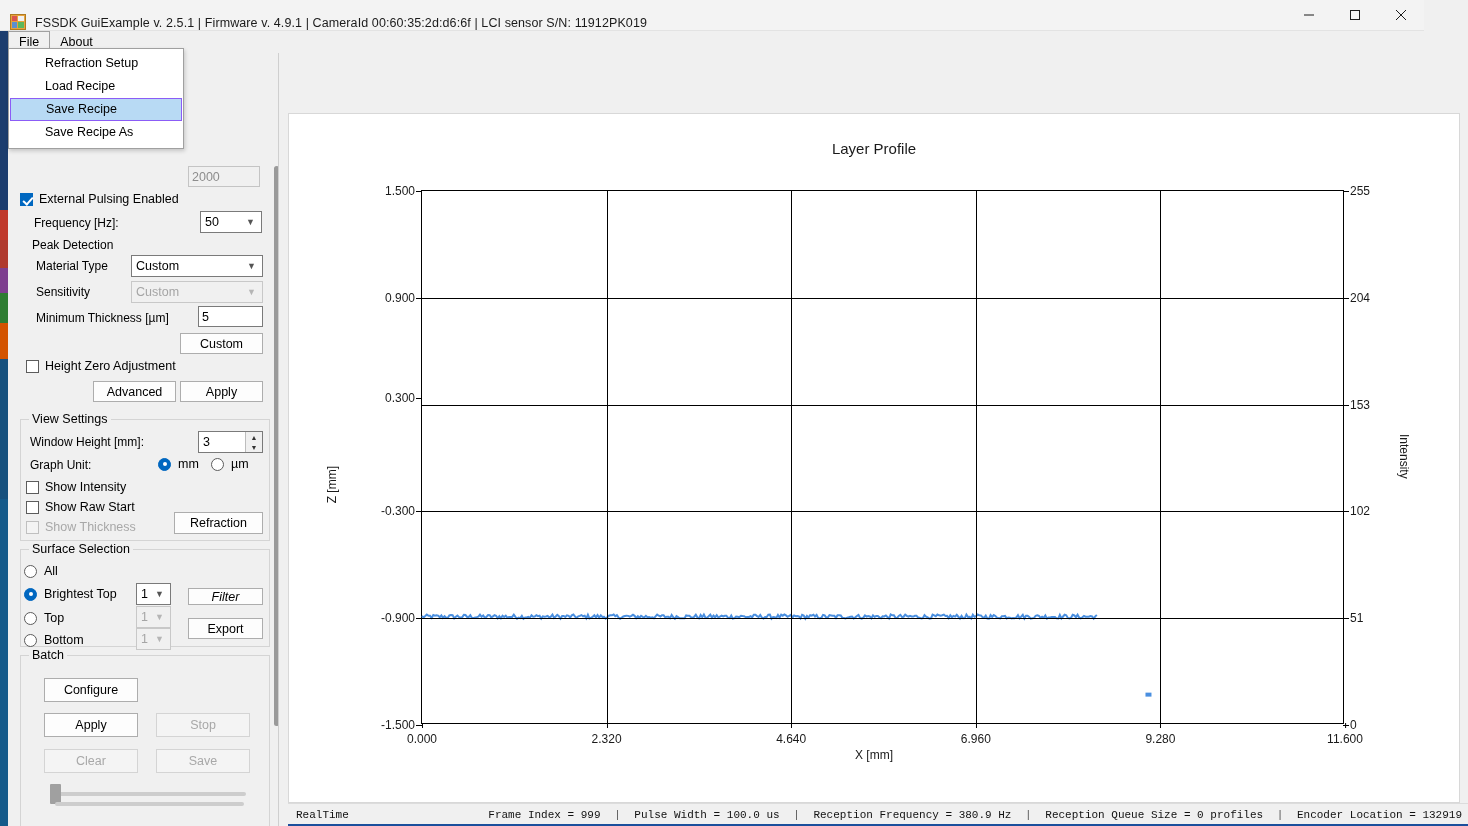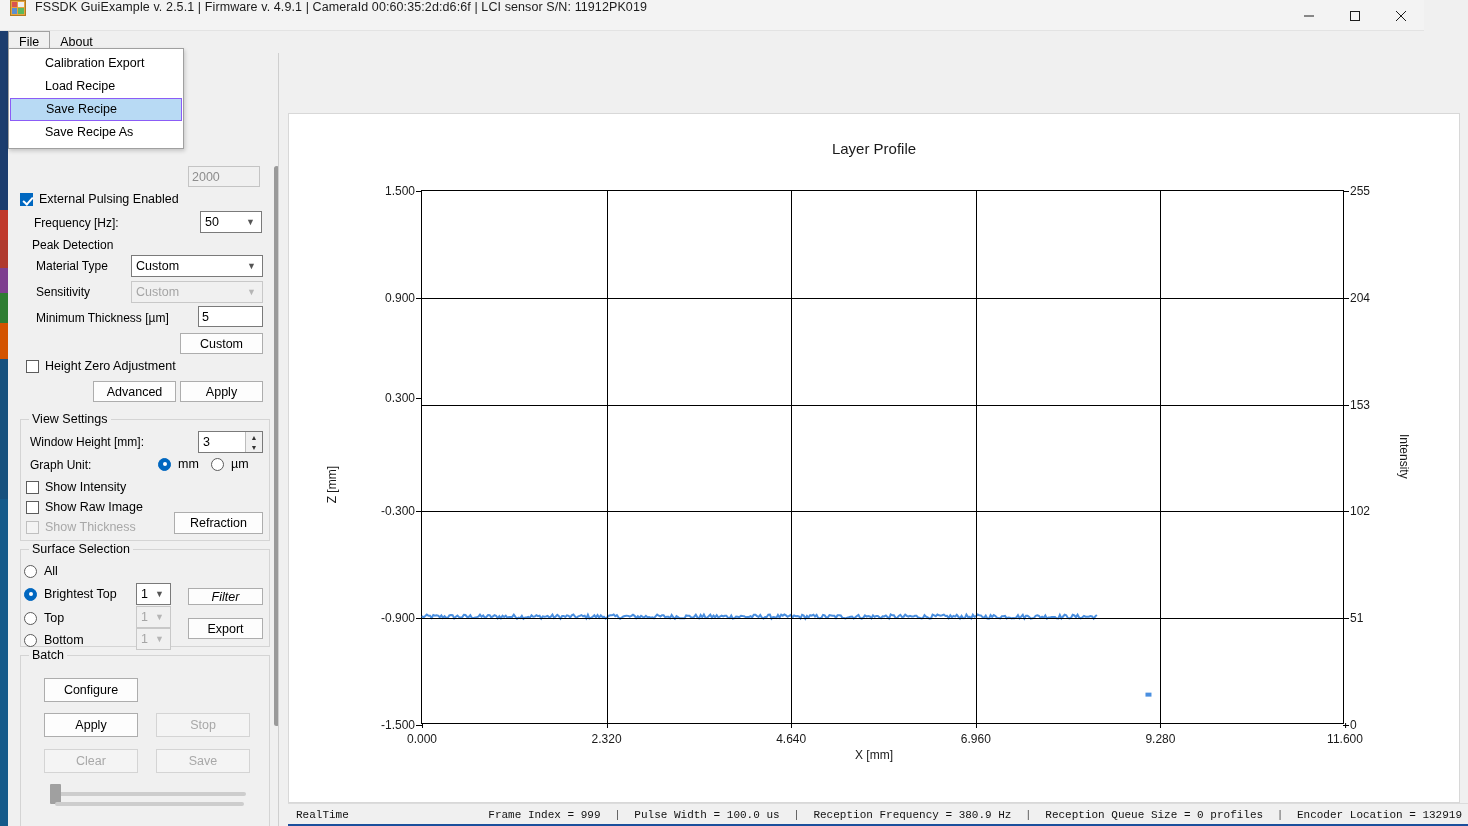"FSSDK GuiExample v. 2.5.1 |" .titlebar { align-items: flex-start -> flex-end }
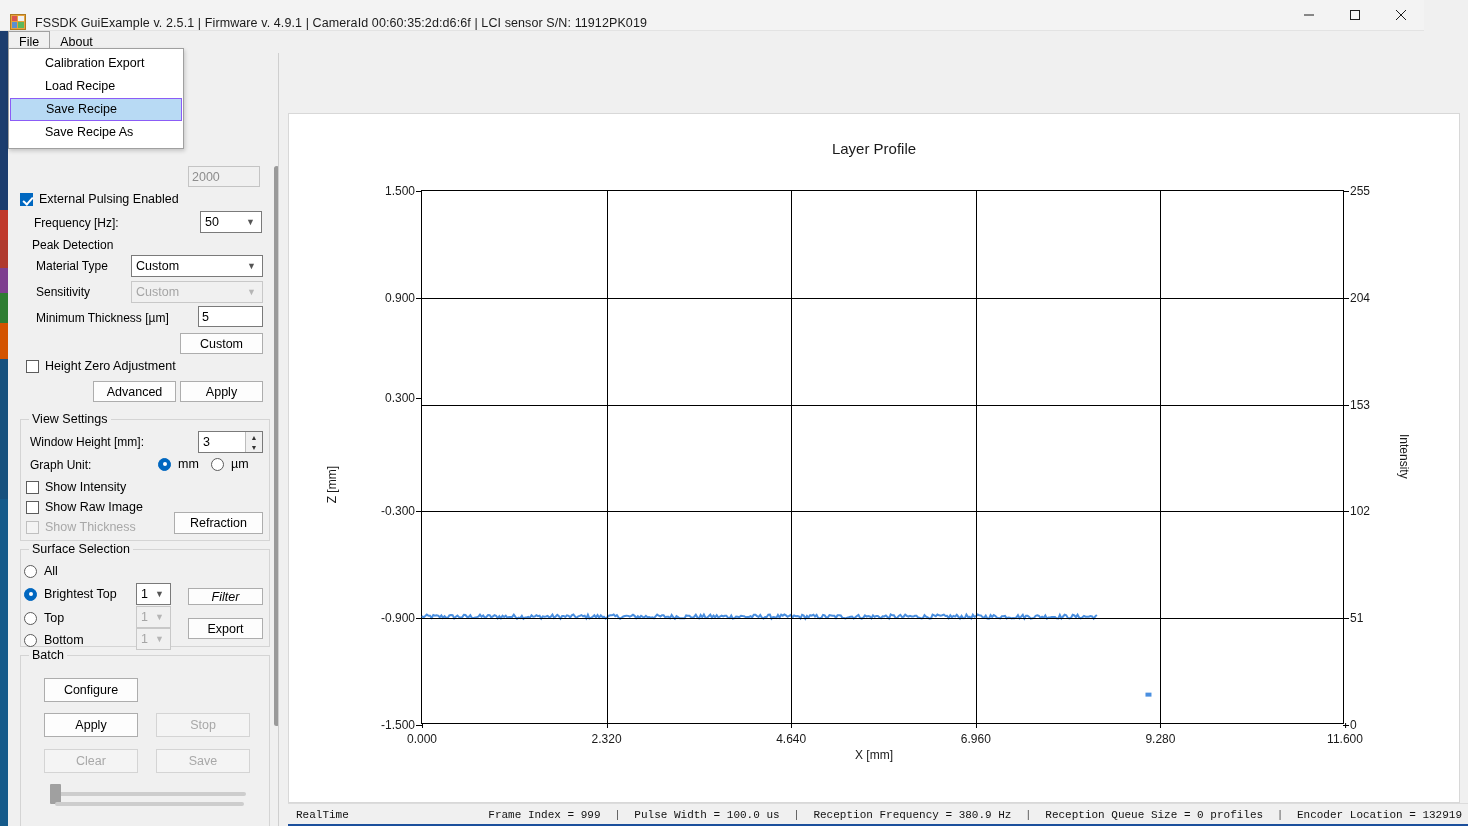"Calibration Export" div.dd-item { text: Calibration Export -> Refraction Setup }
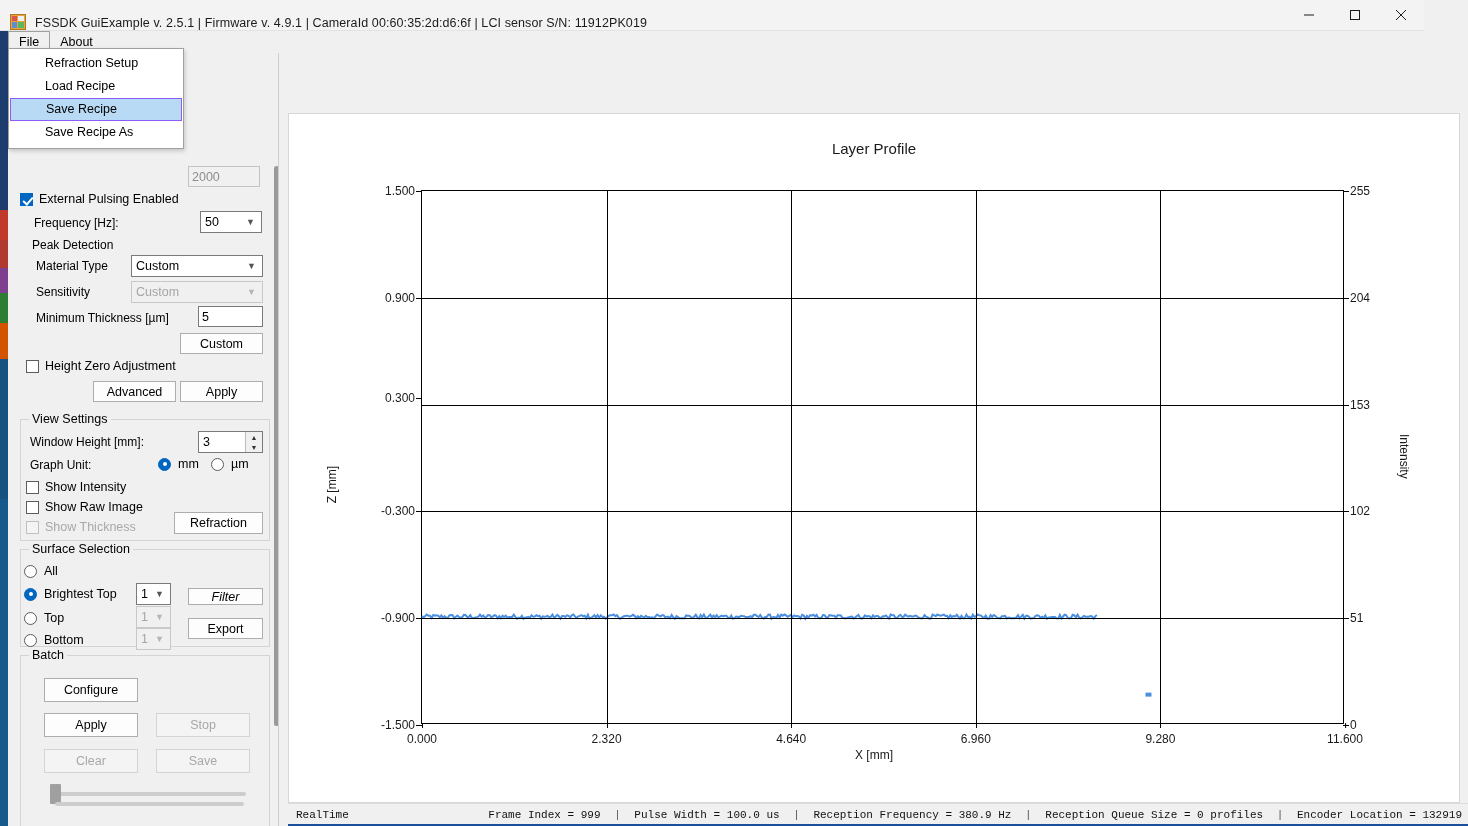"Show Raw Image" span { text: Image -> Start }
